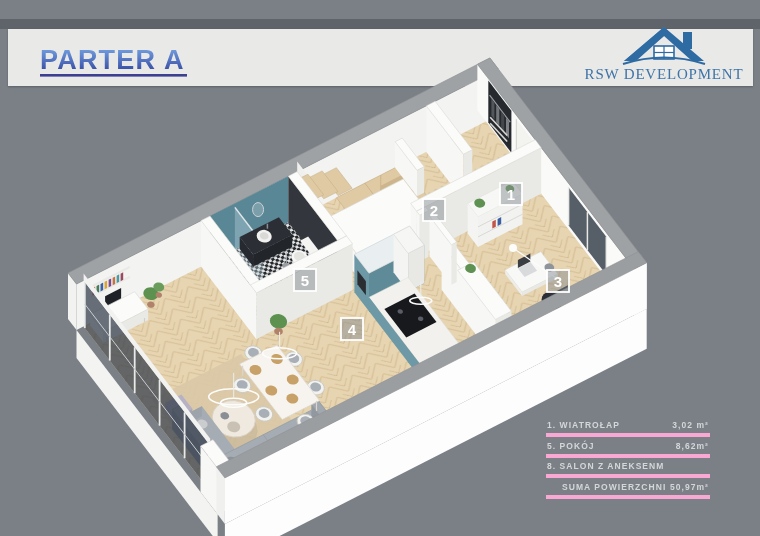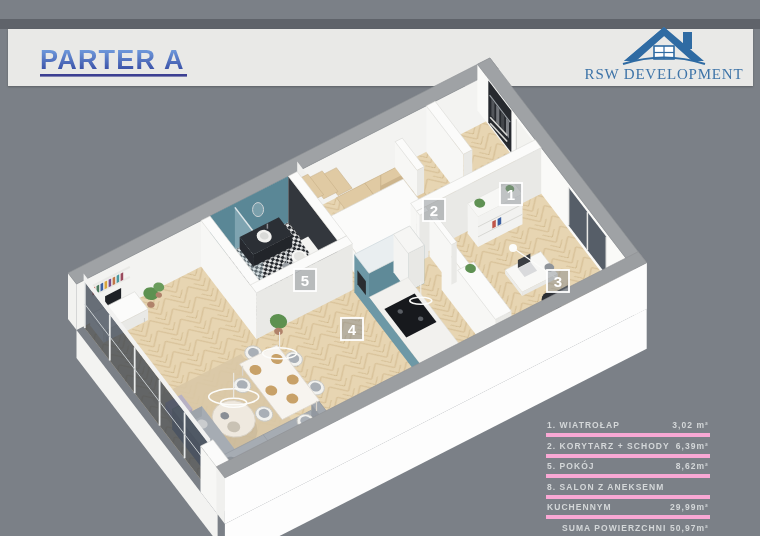"2. KORYTARZ + SCHODY" div.legend-row { html: <div> <span>2. KORYTARZ + SCHODY</span> <span>6,39m²</span> </div> -> none }
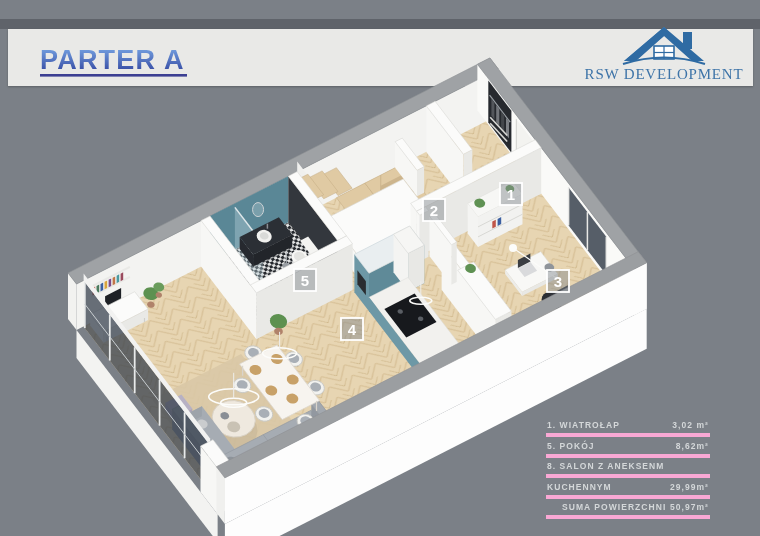"KUCHENNYM" div.legend-row { html: <div> <span>KUCHENNYM</span> <span>29,99m²</span> </div> -> none }
